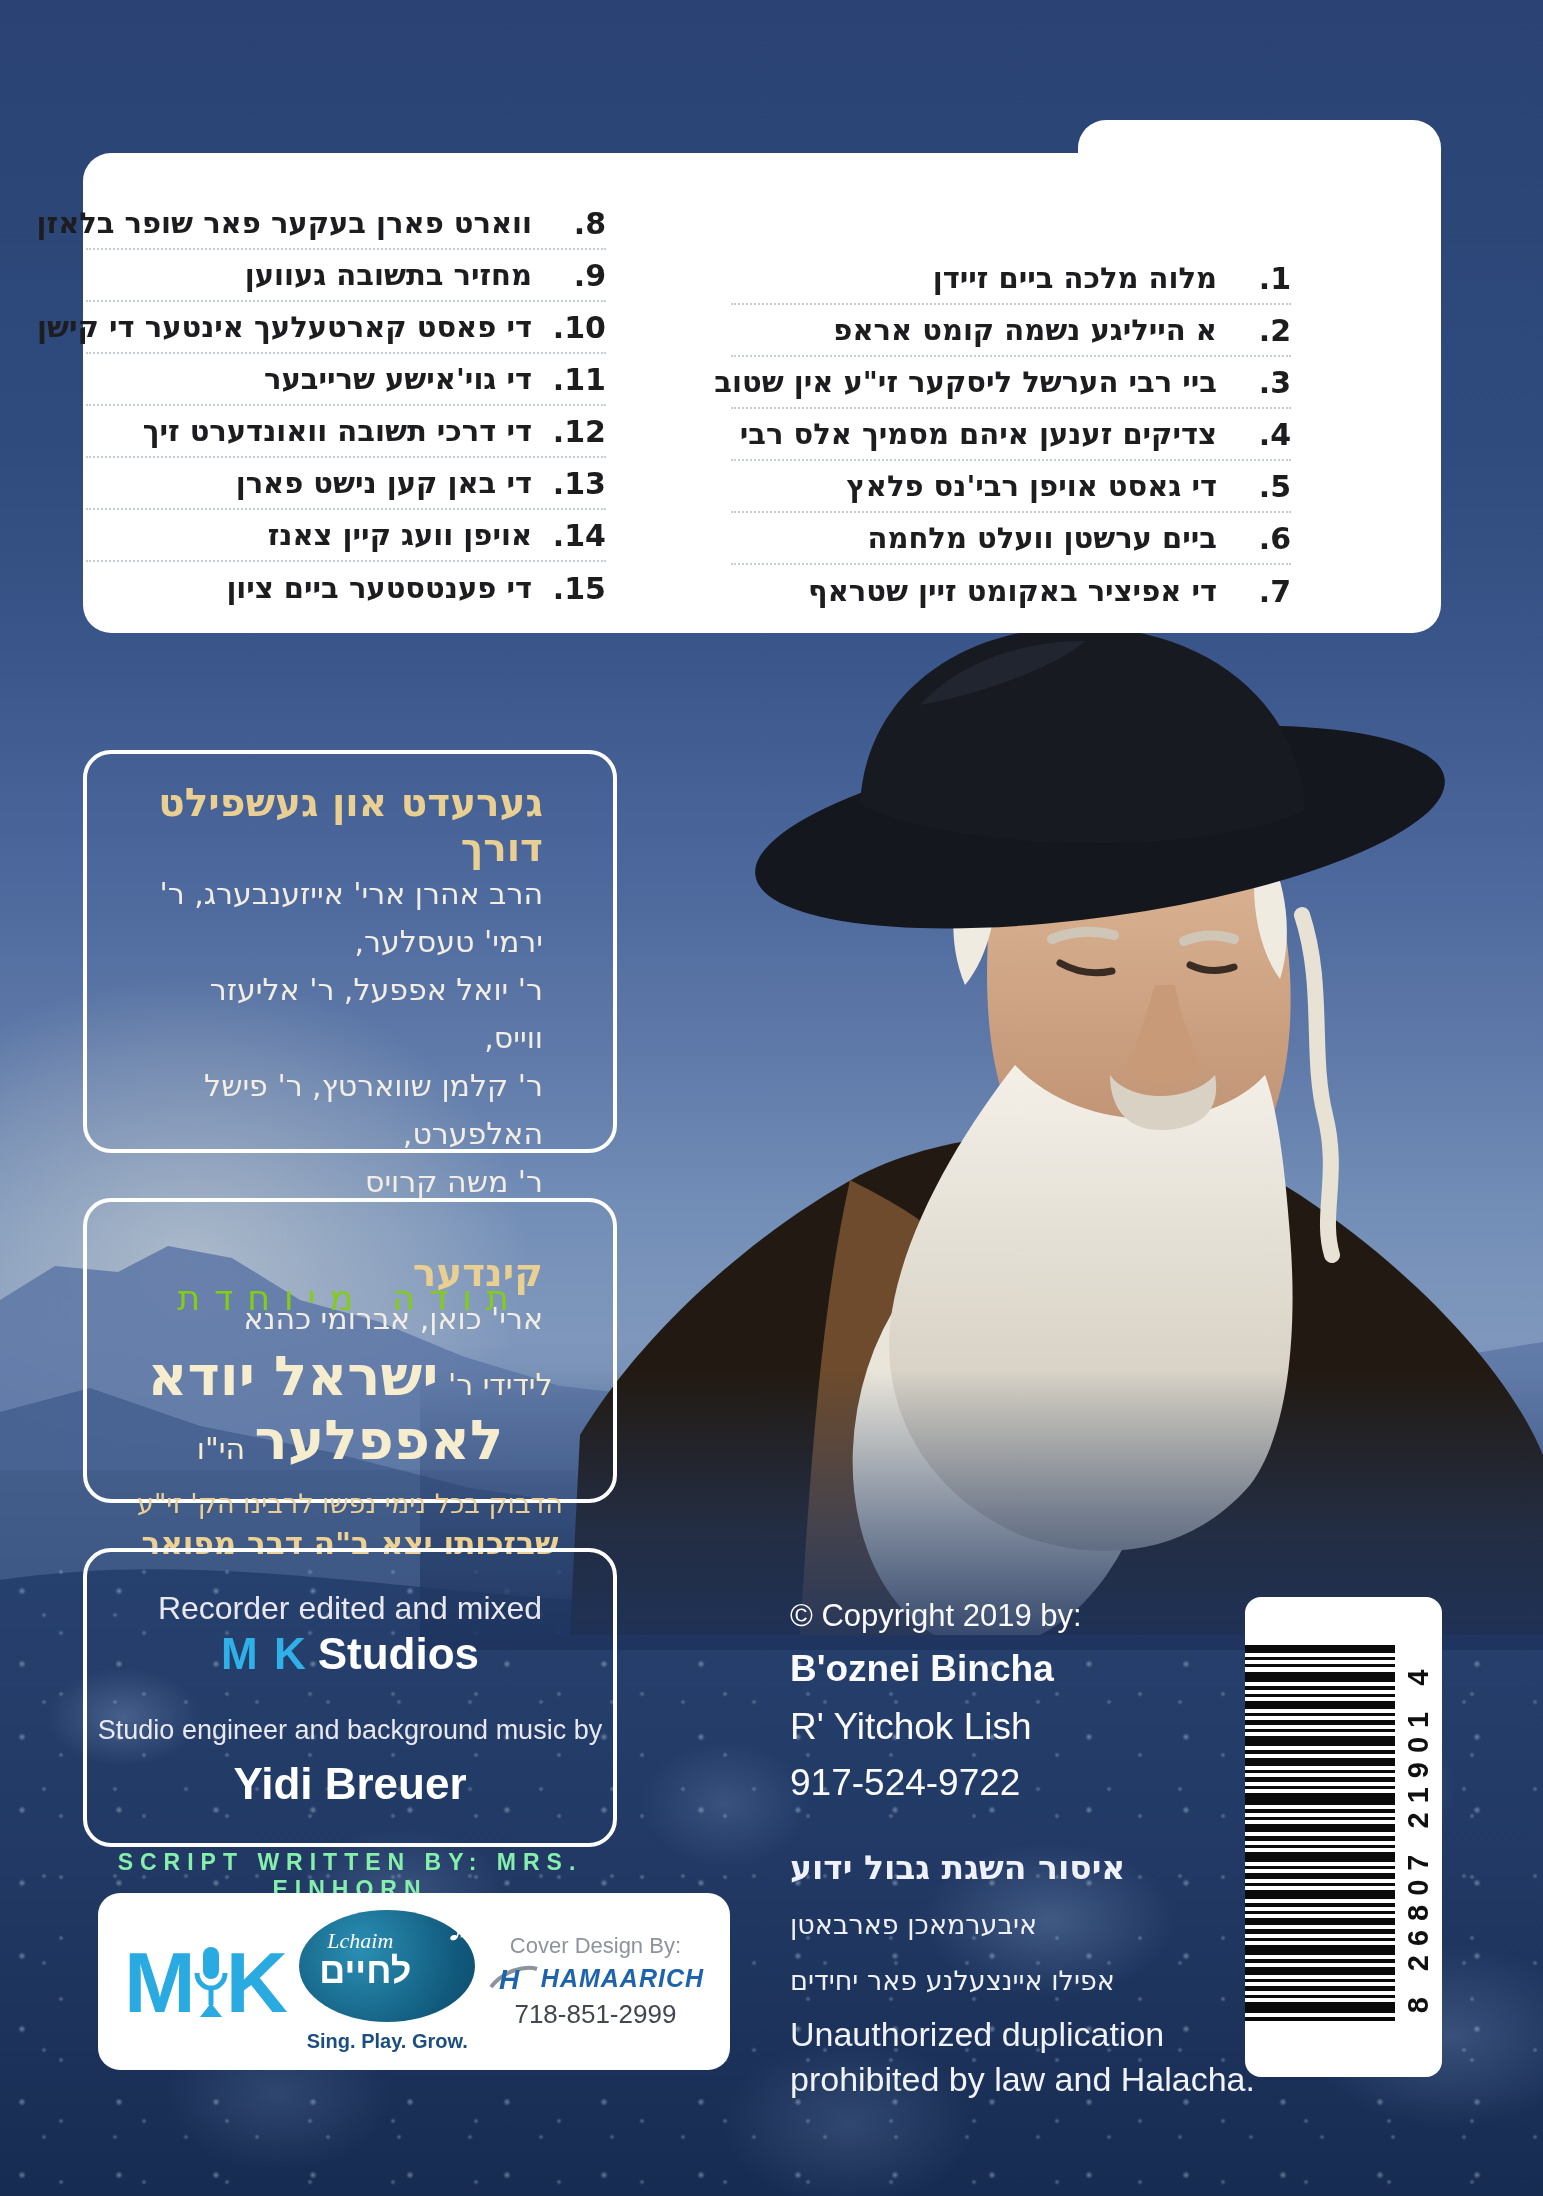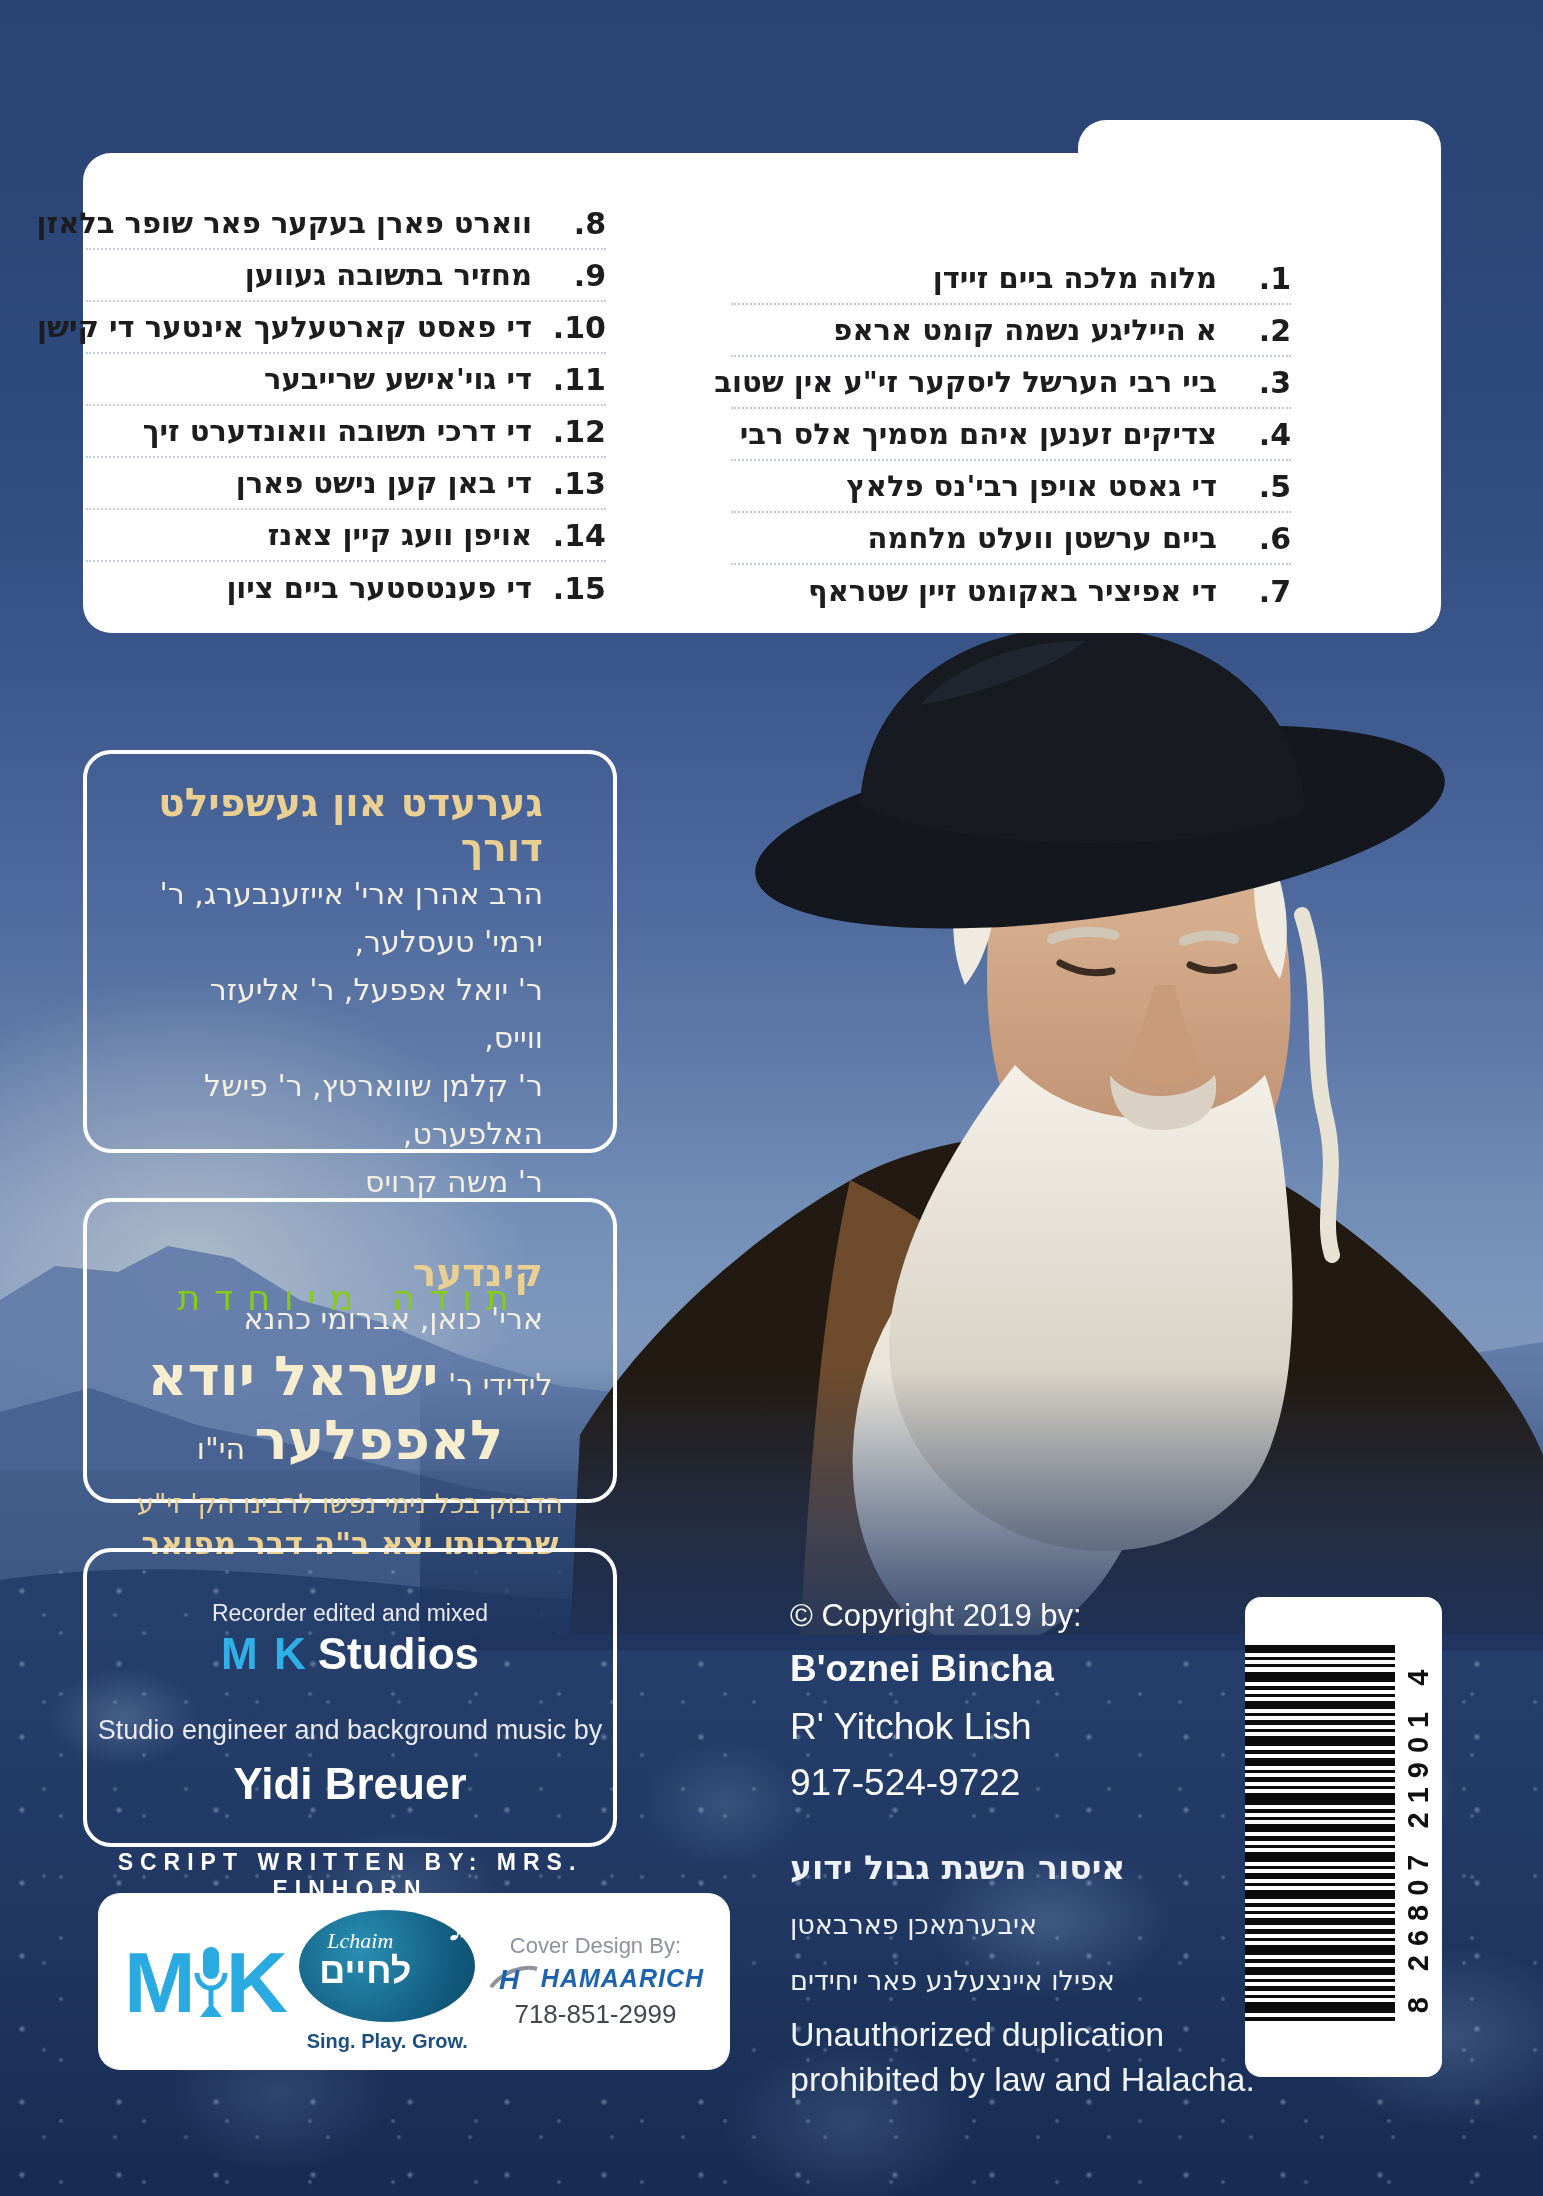"Recorder edited and mixed" .studio-l1 { font-size: 23px -> 32px; margin-top: 48px -> 38px }
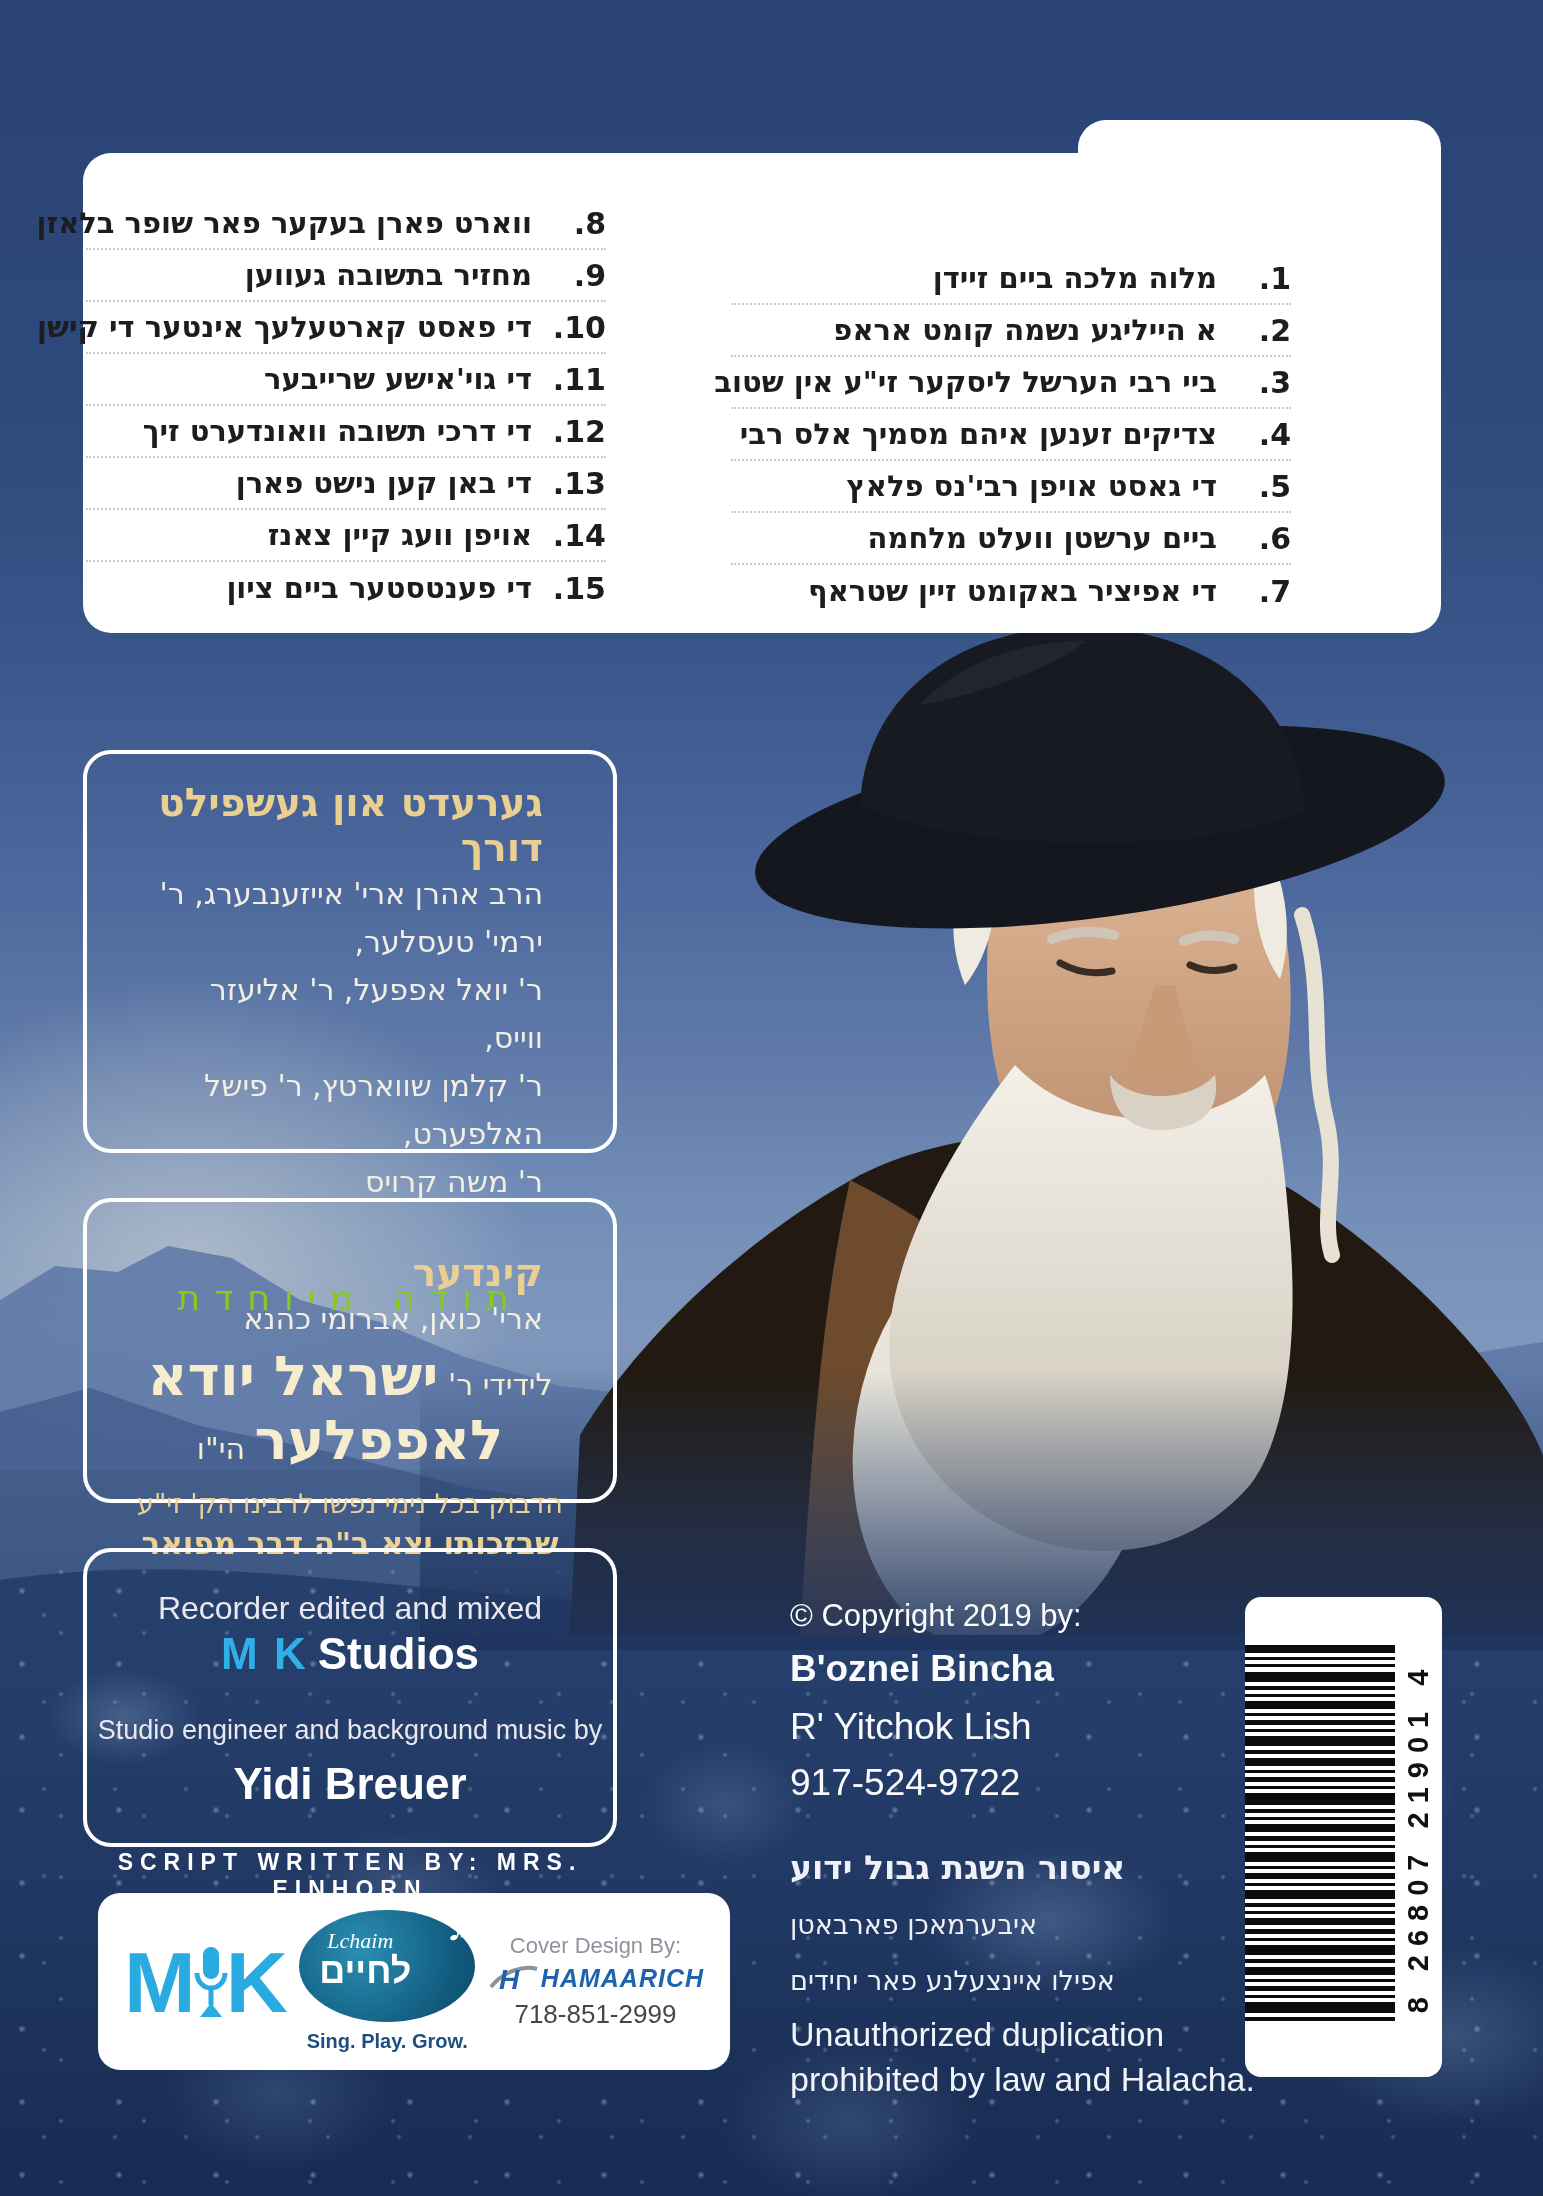"SCRIPT WRITTEN BY: MRS. EINHORN" .studio-script { color: #ffffff -> #86efac }
